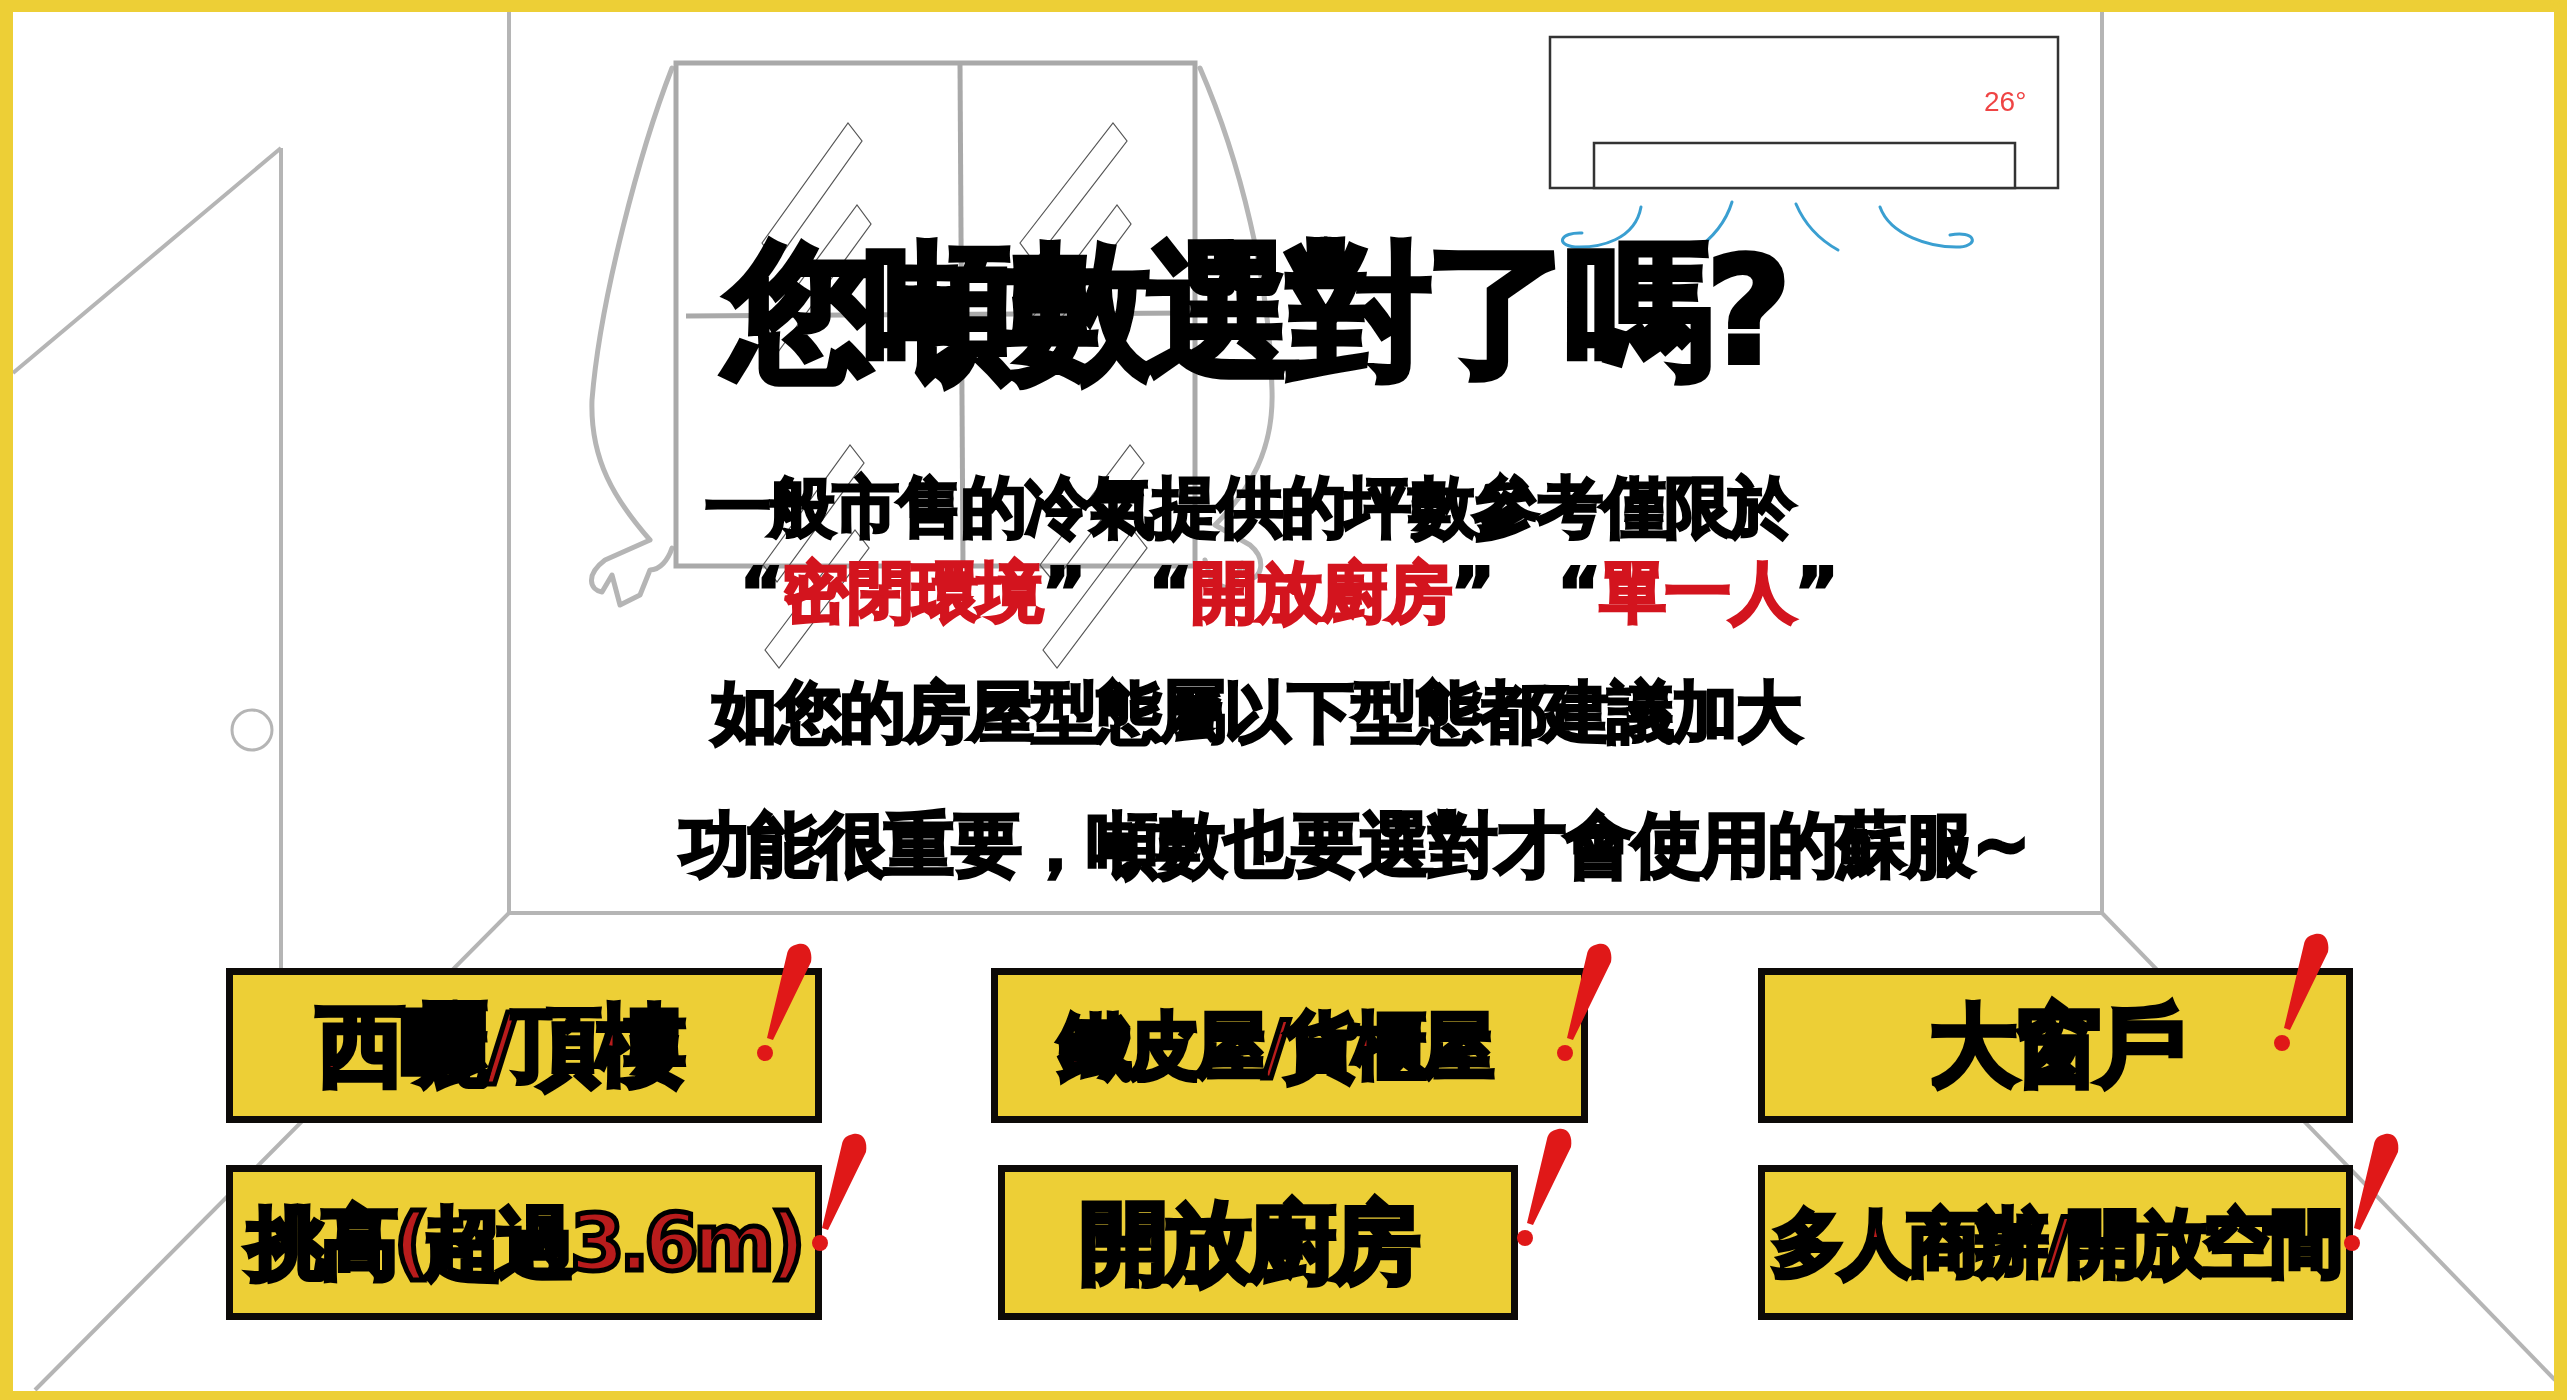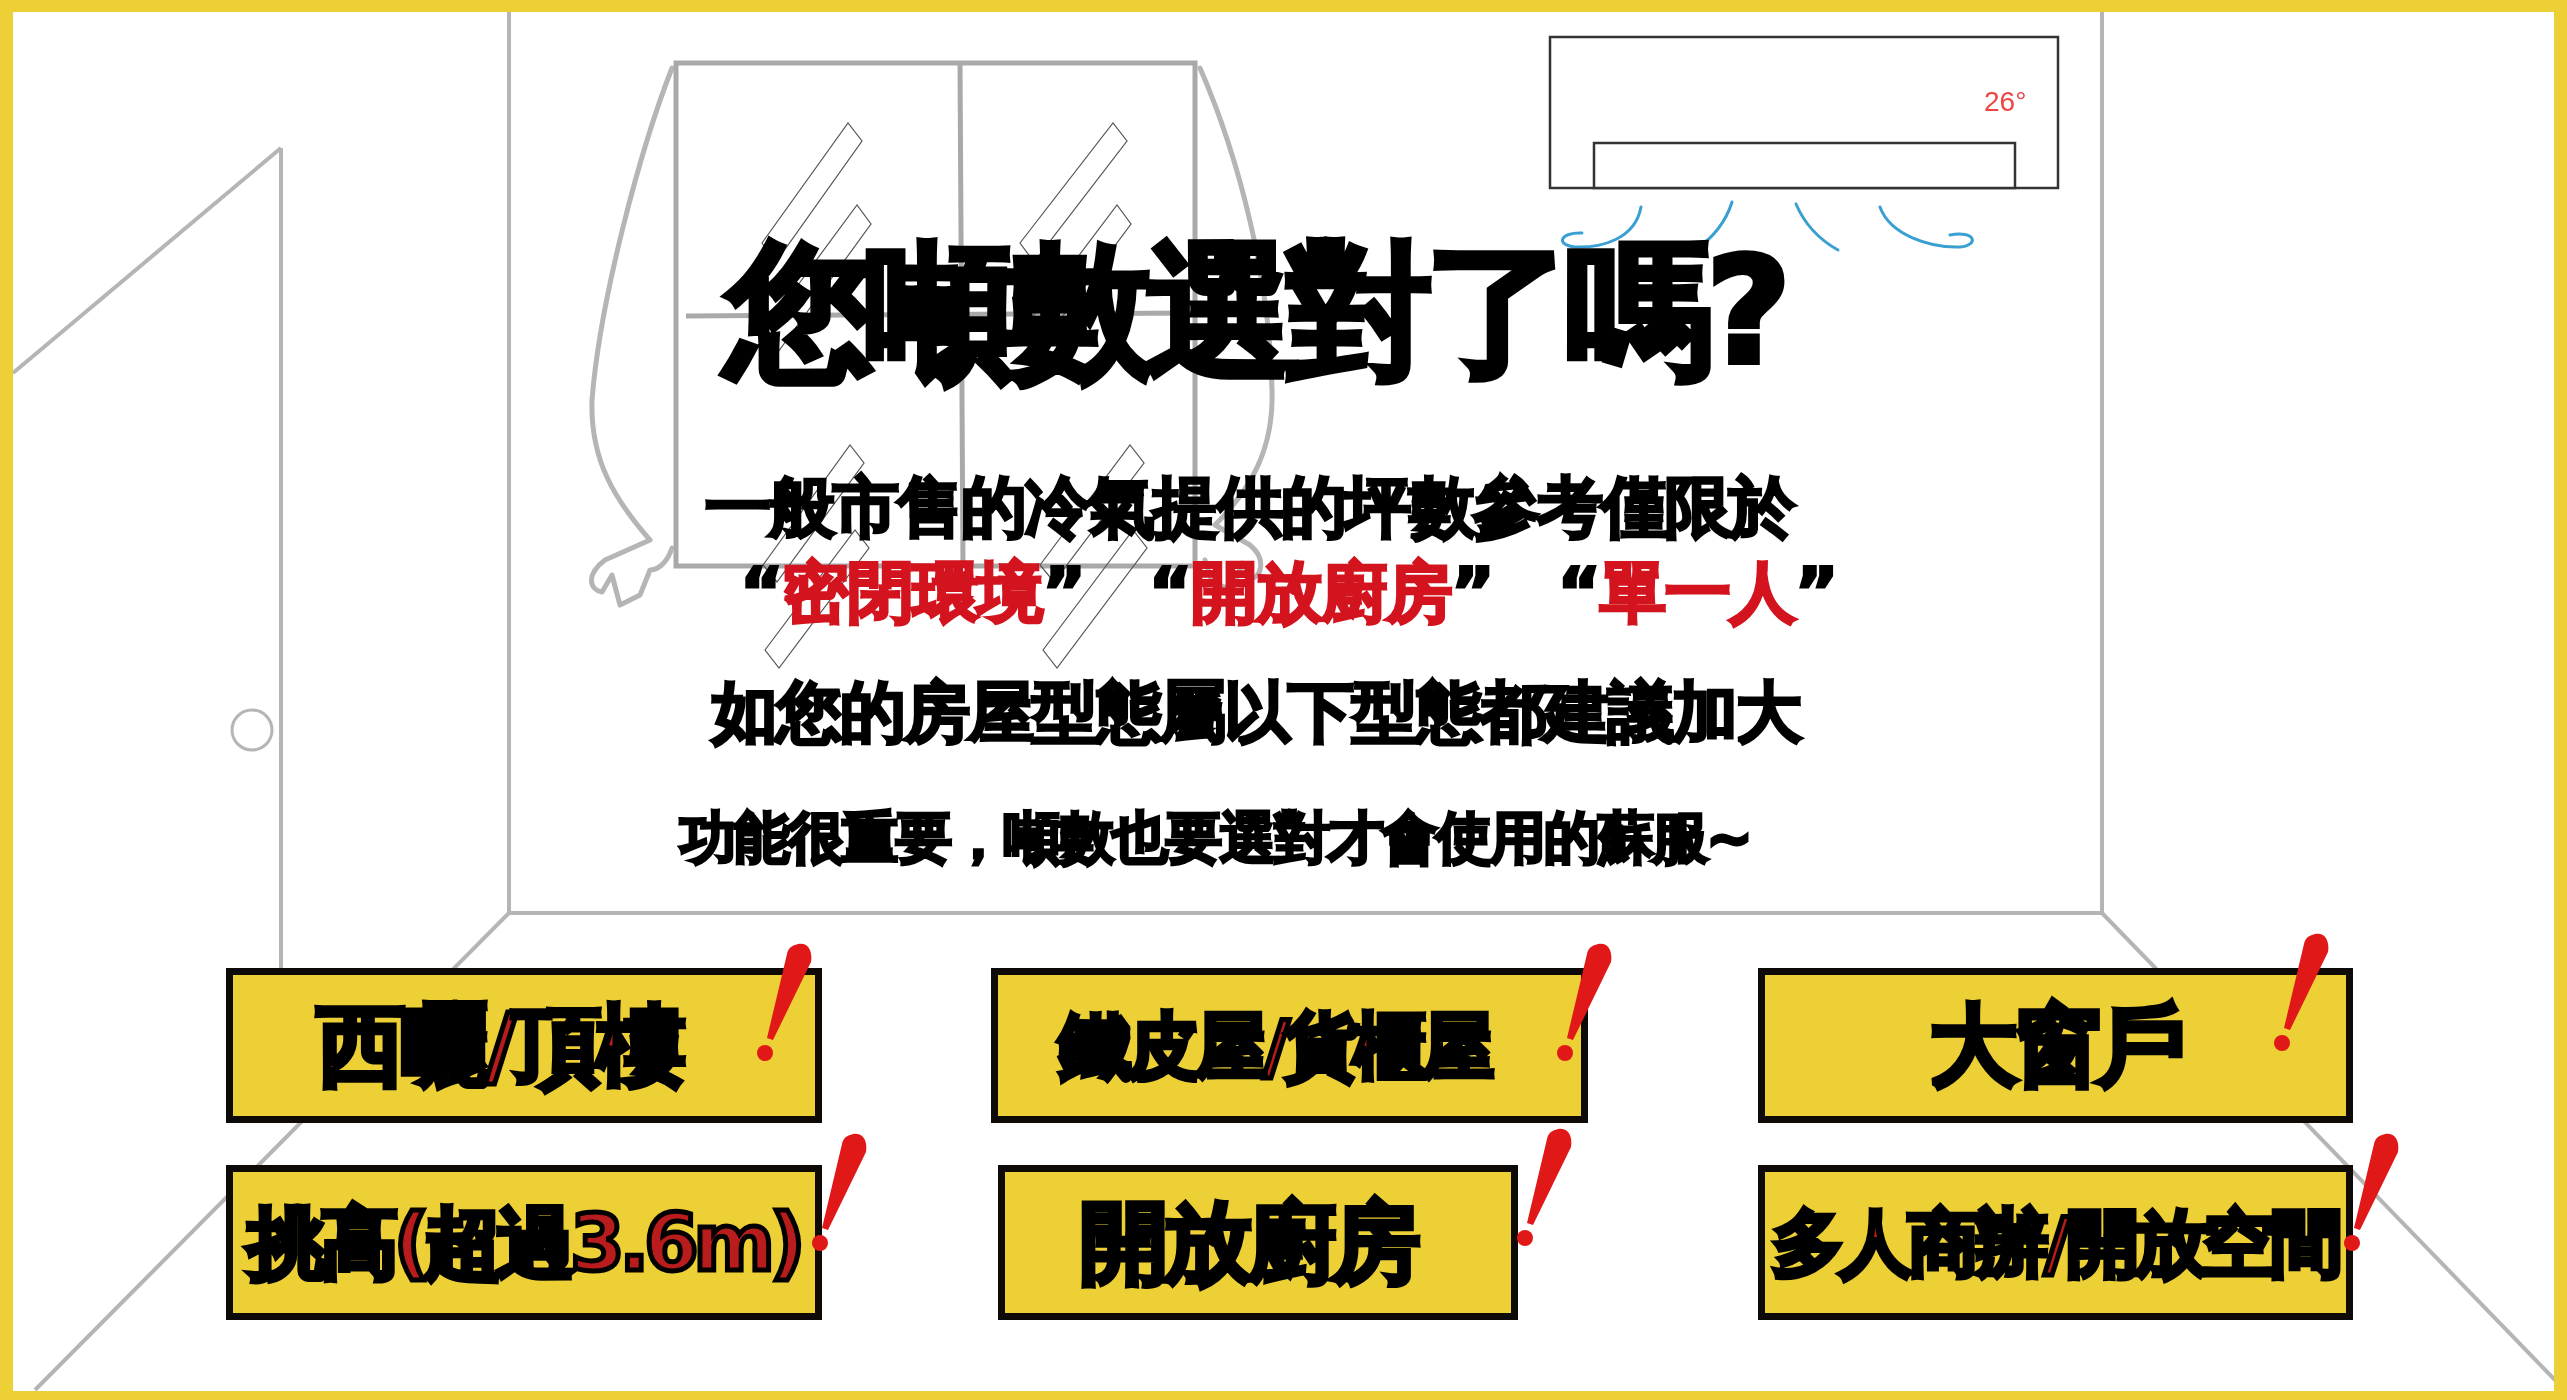"功能很重要，噸數也要選對才會使用的蘇服~" .line4 { font-size: 56px -> 70px }
